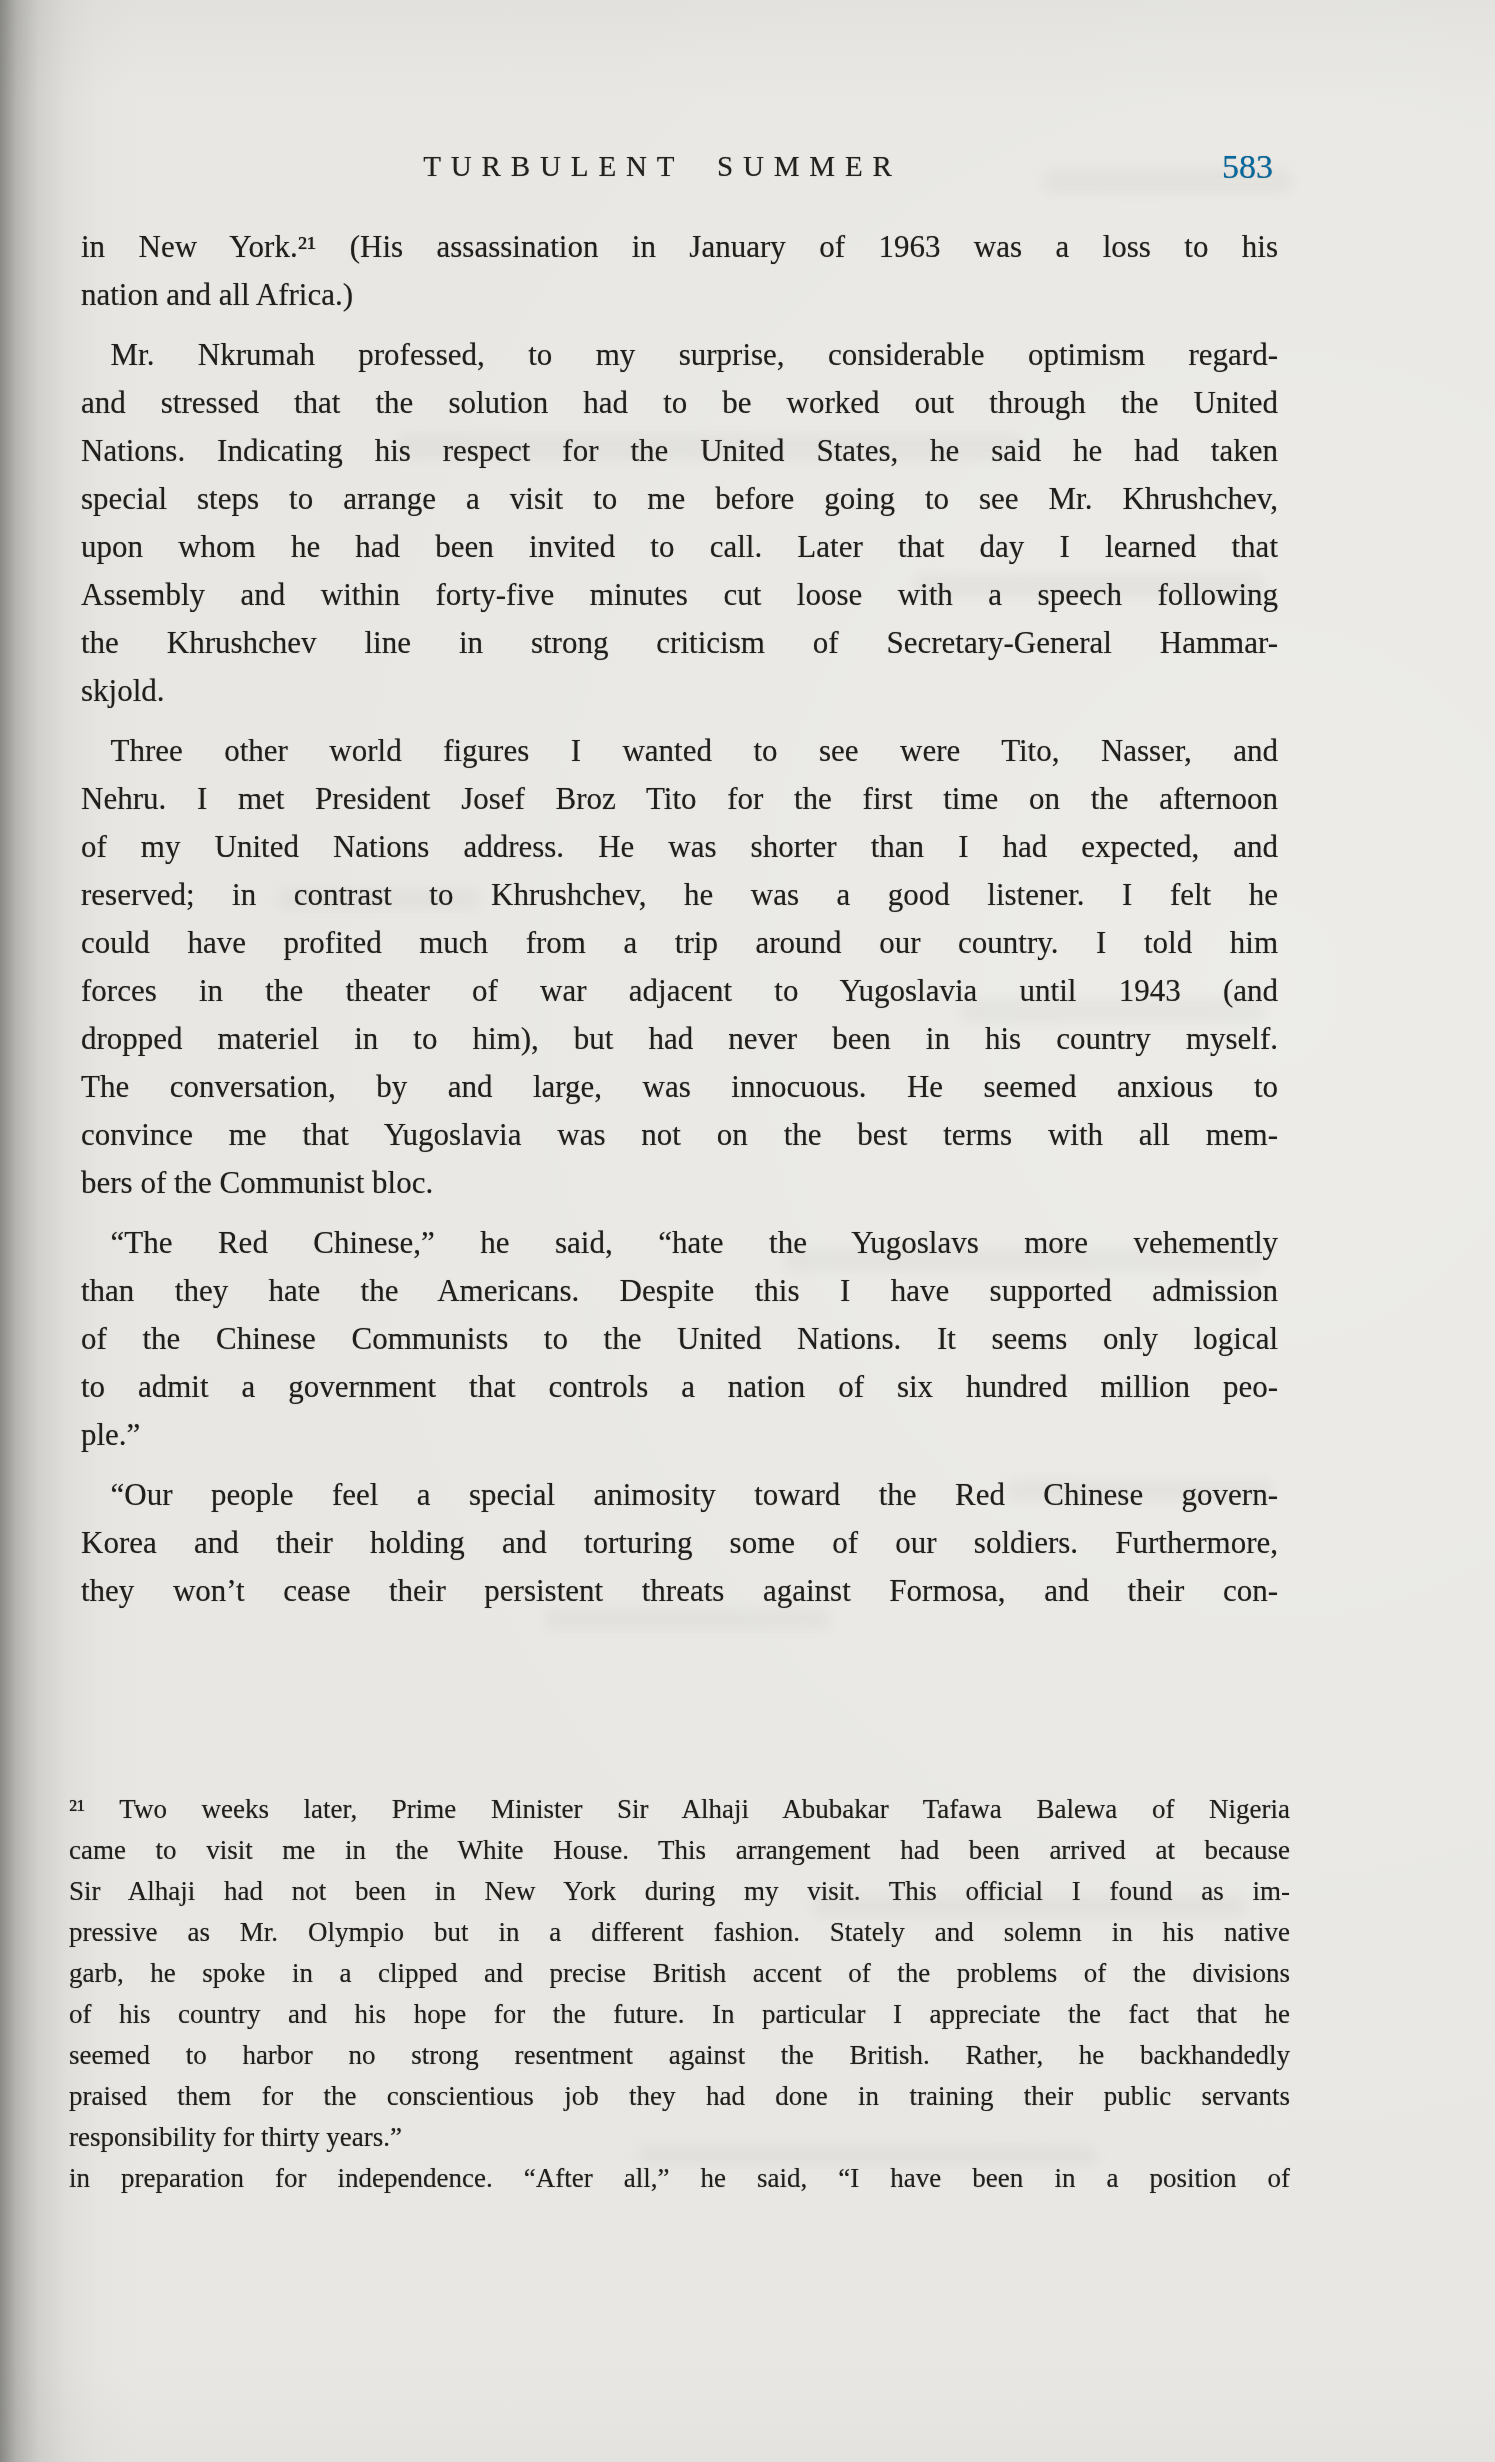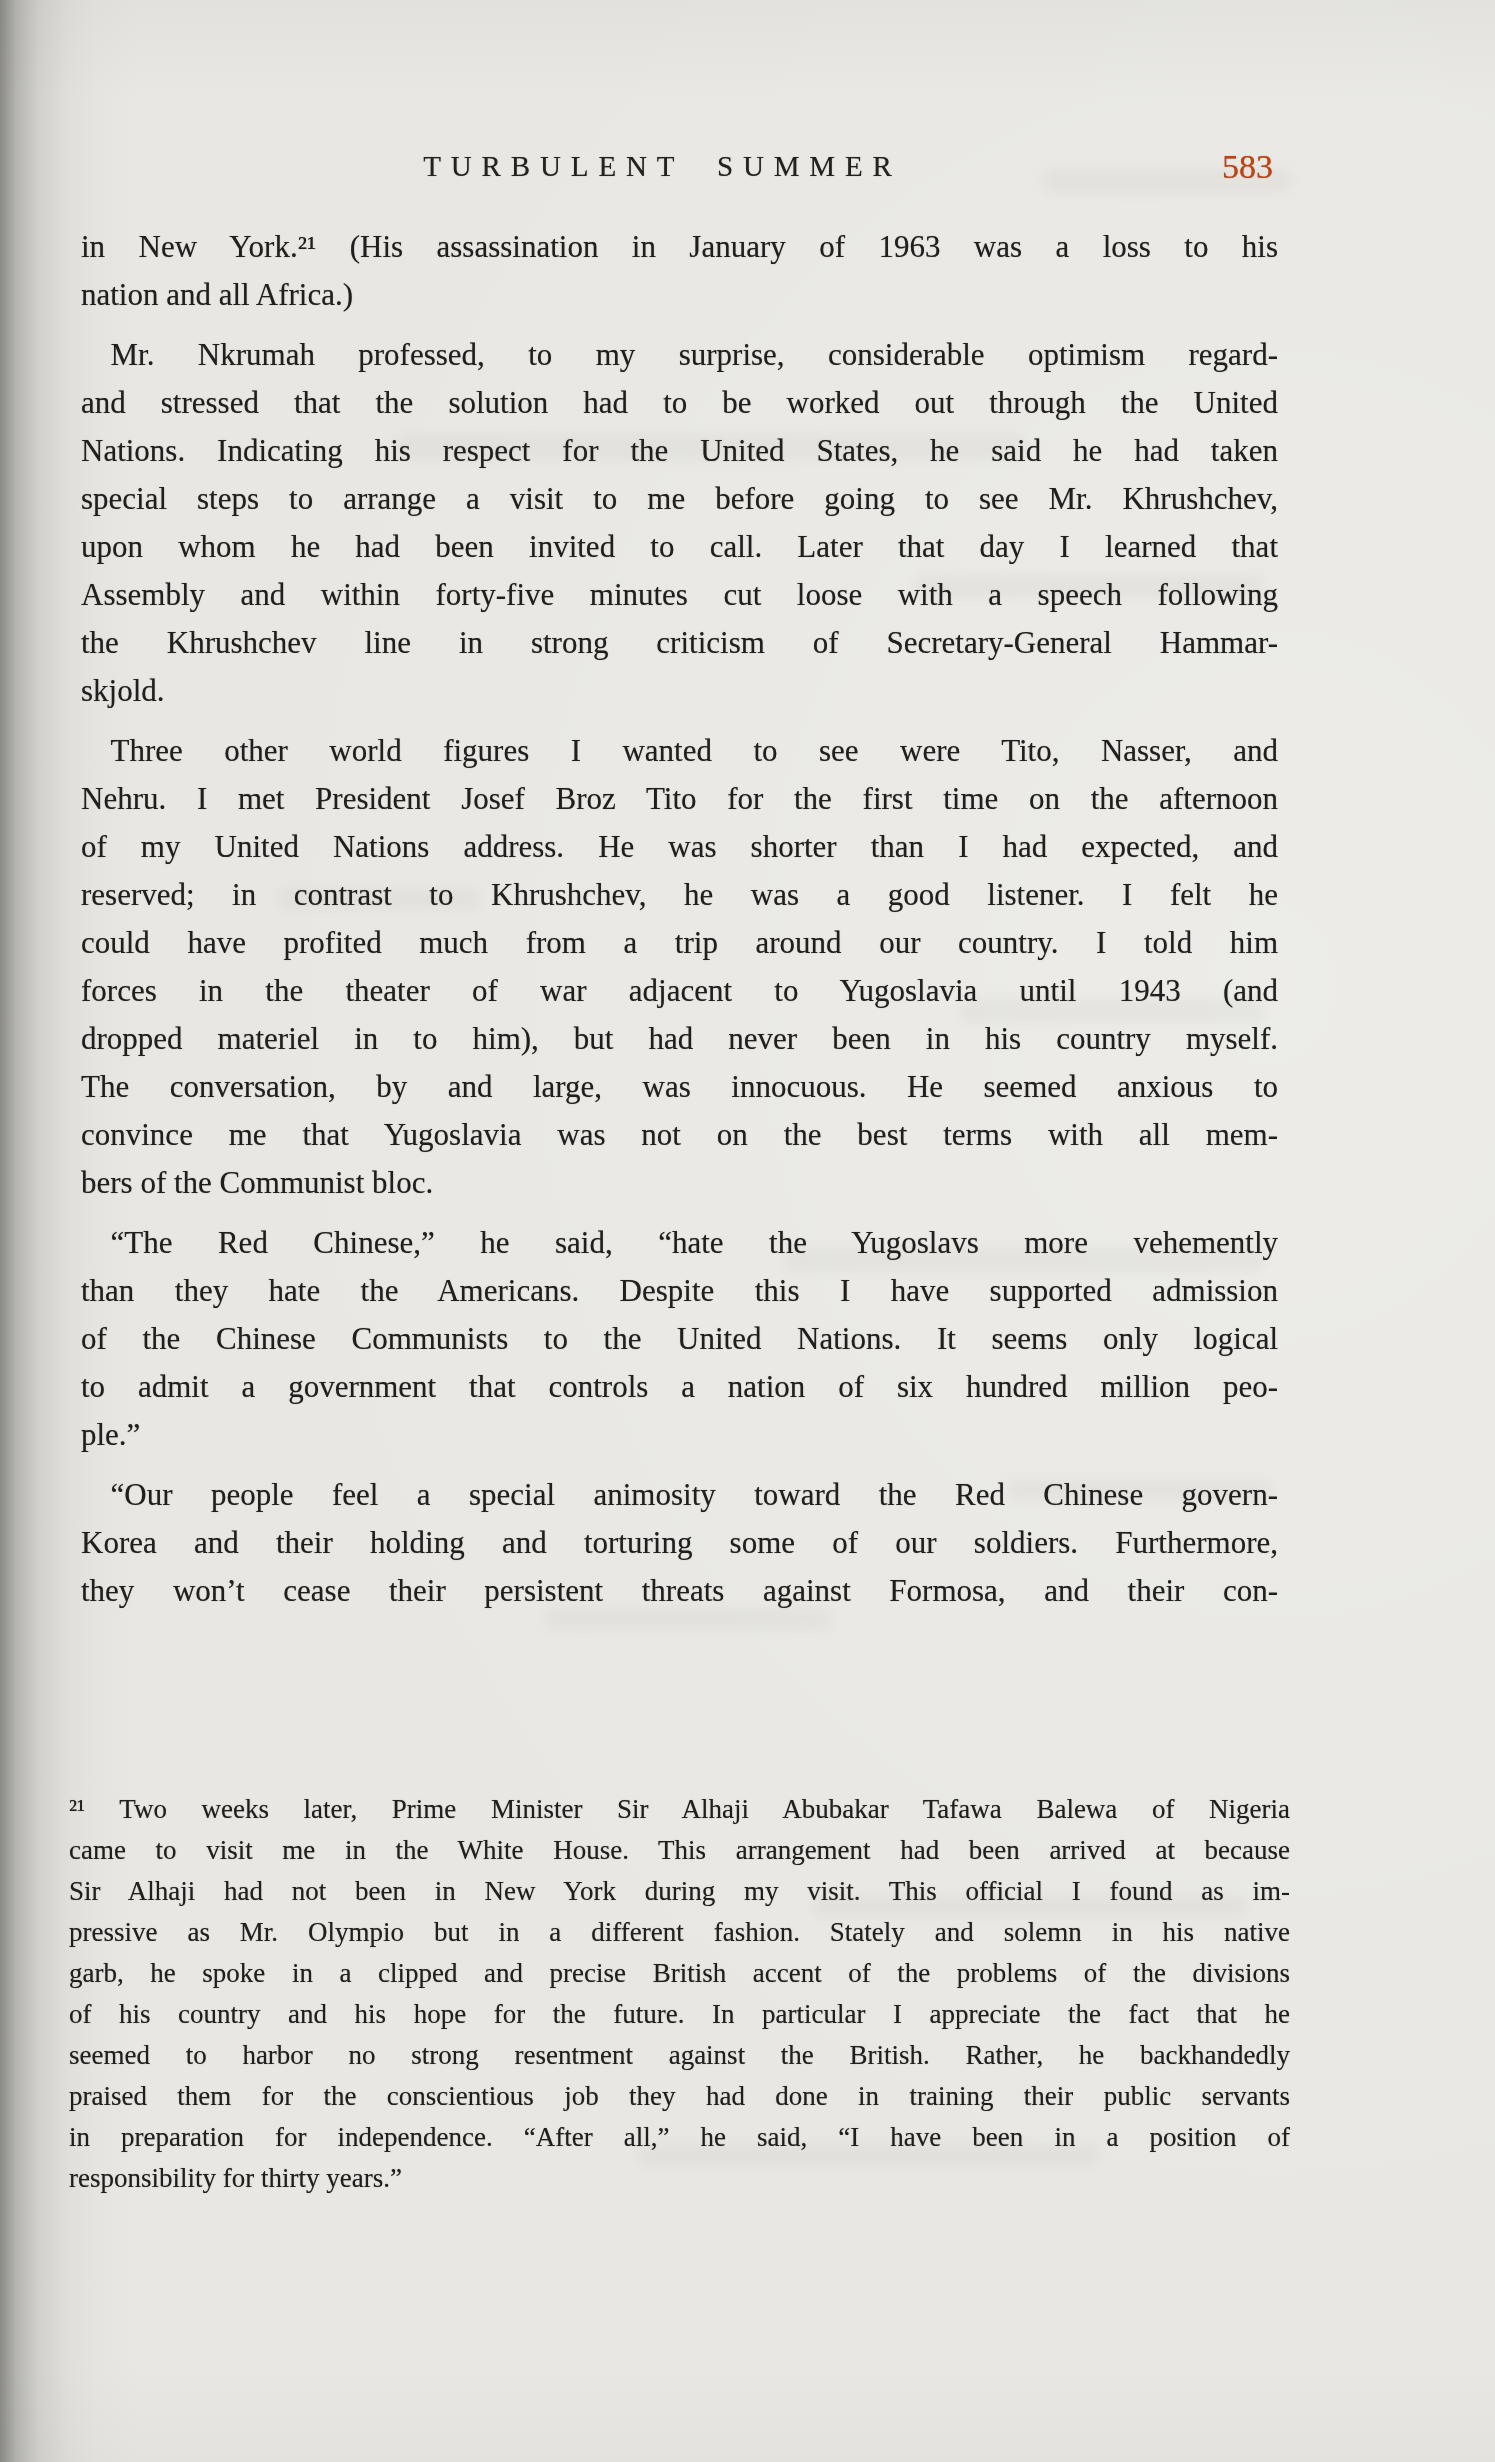"583" .page-number { color: #c2410c -> #0369a1 }
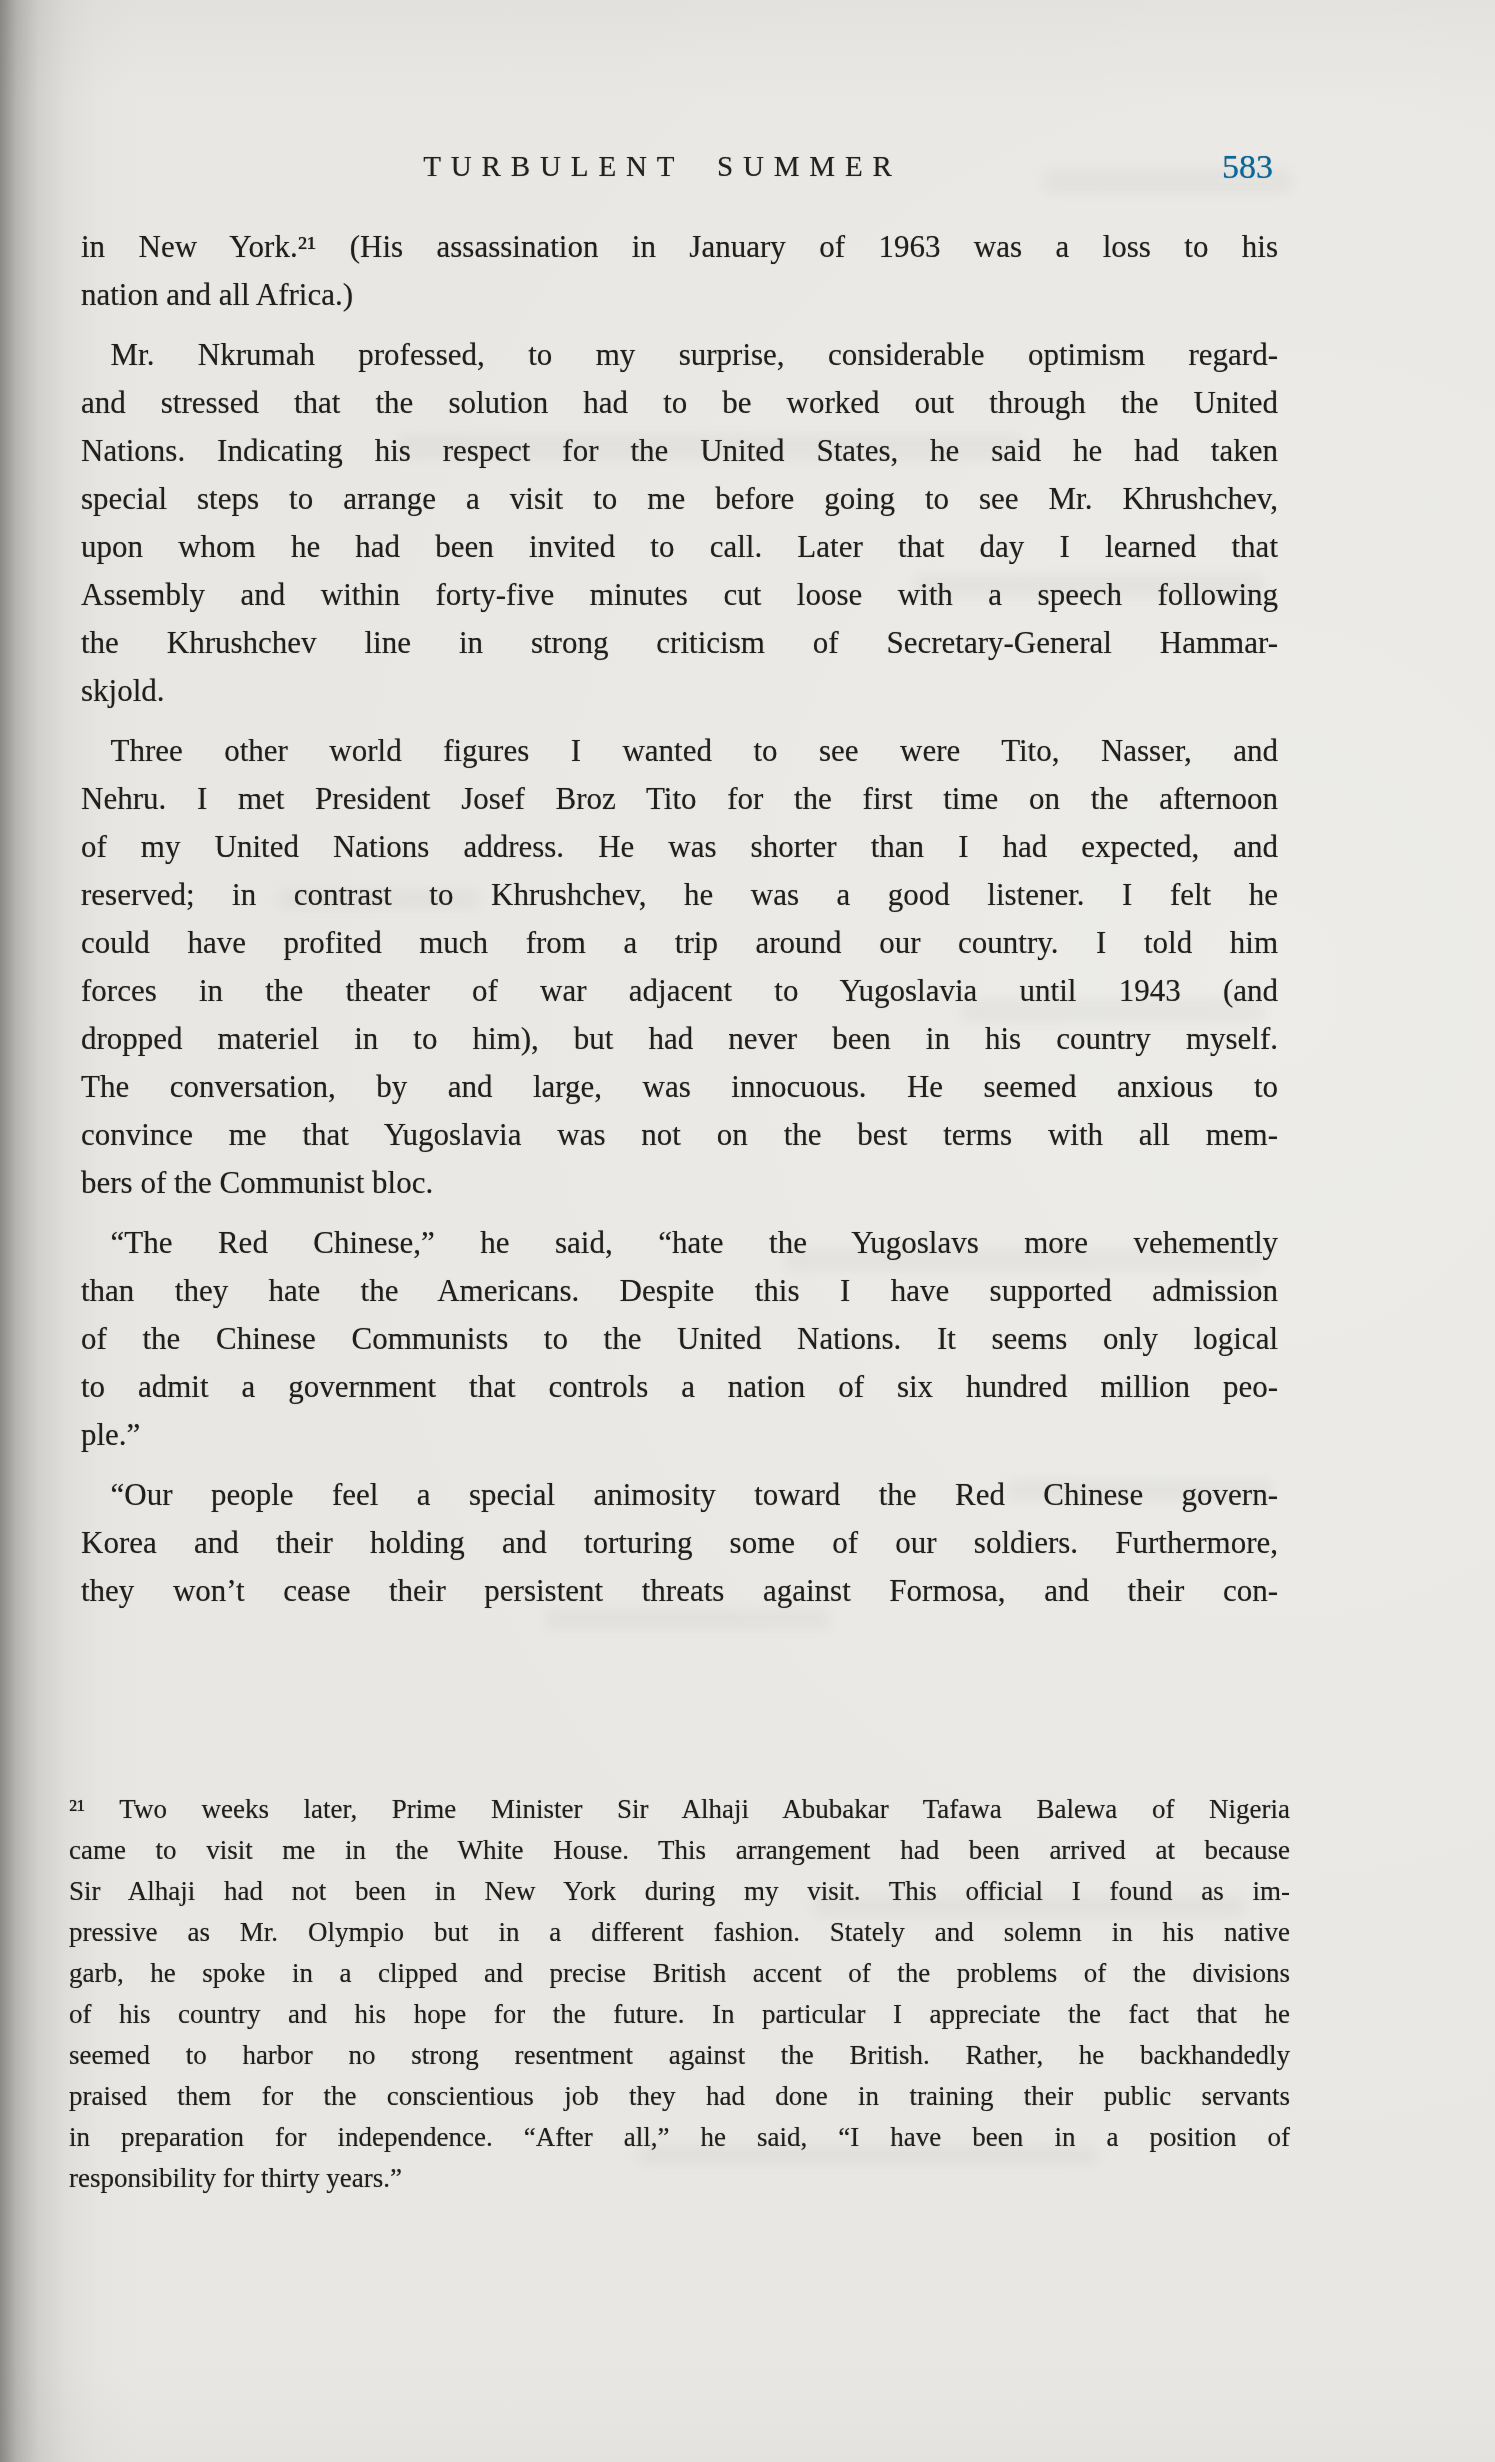"in preparation for independence. “After" div.line { order: before "responsibility for thirty years.”" -> after "responsibility for thirty years.”" }
